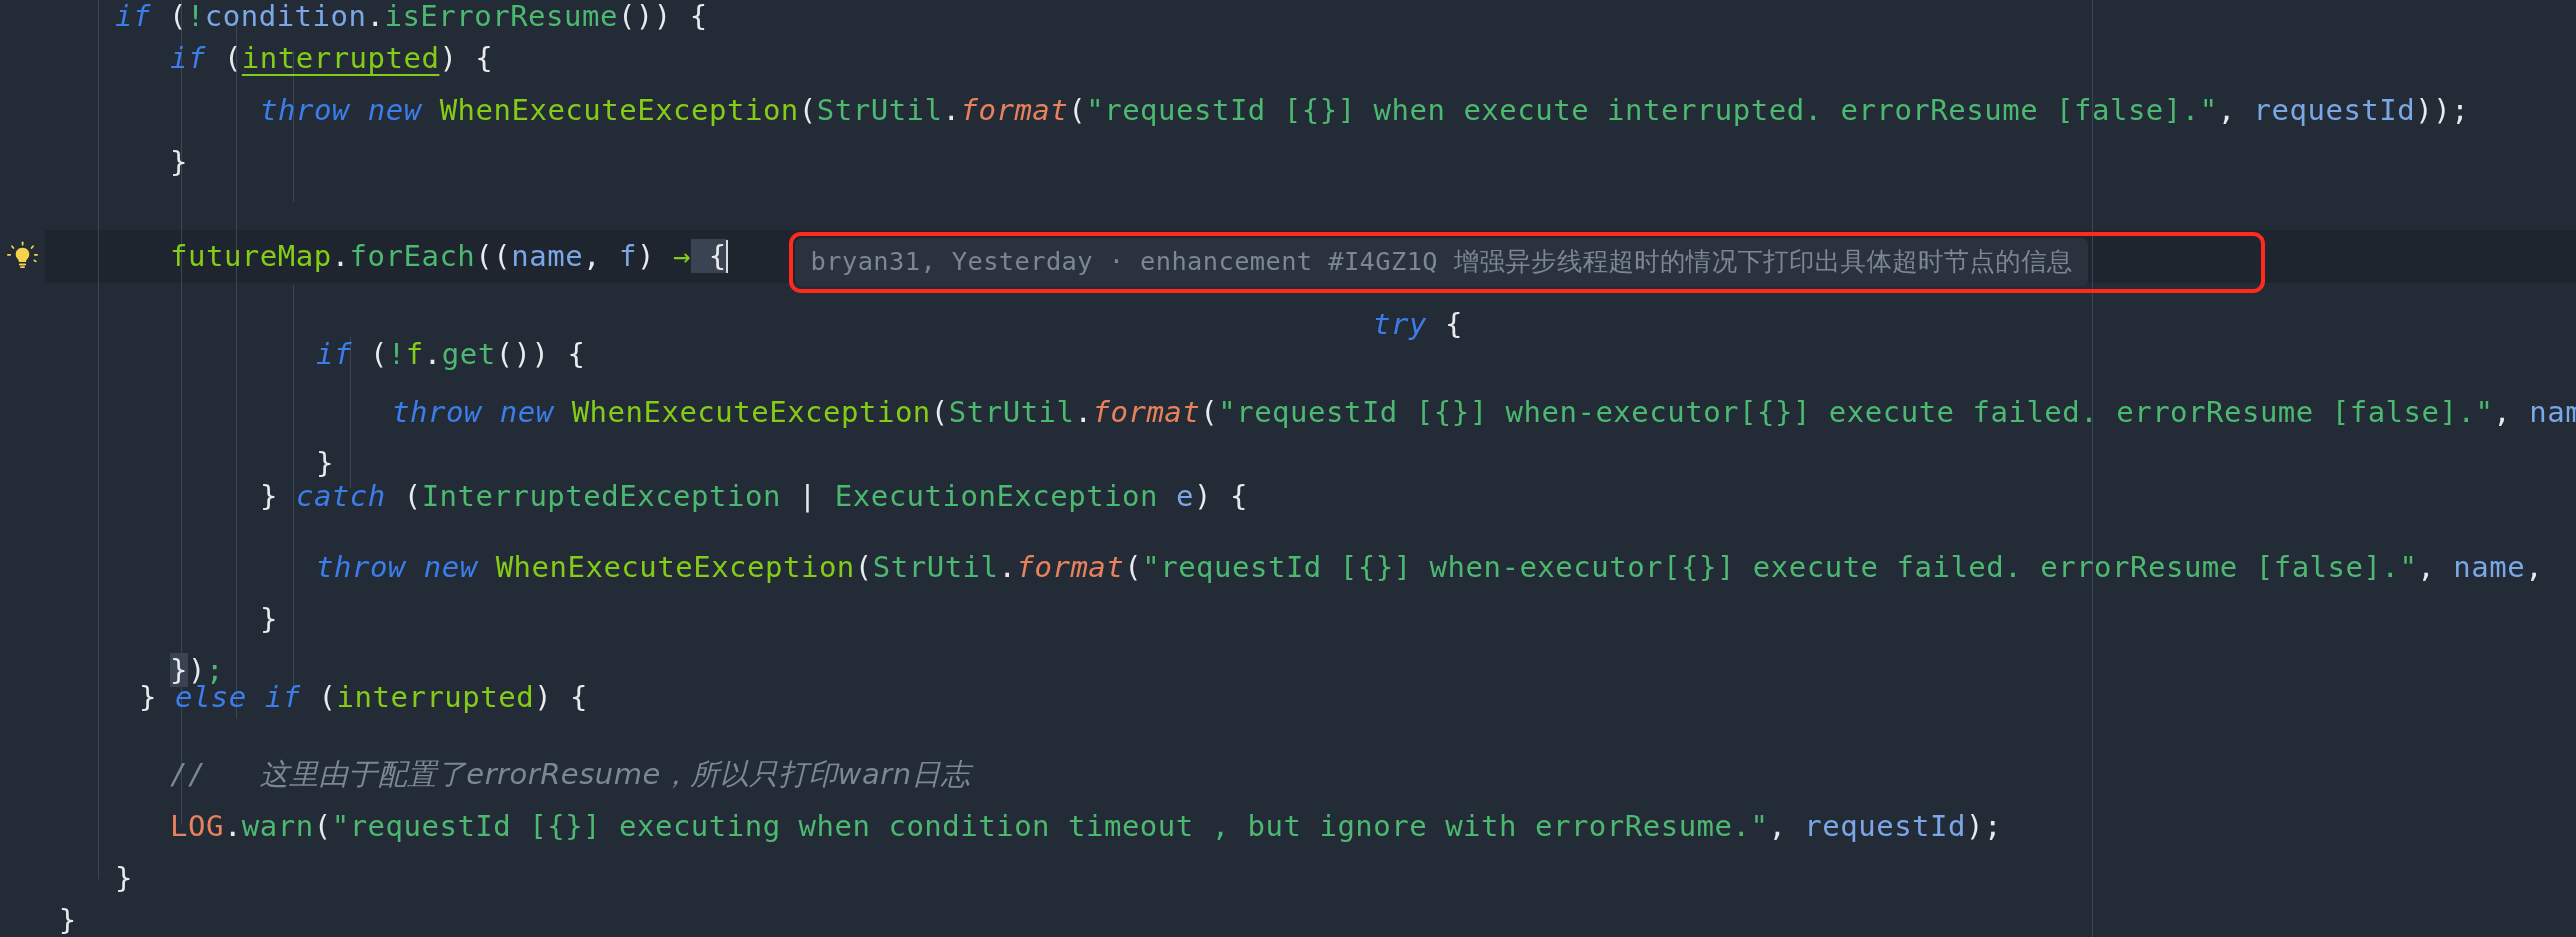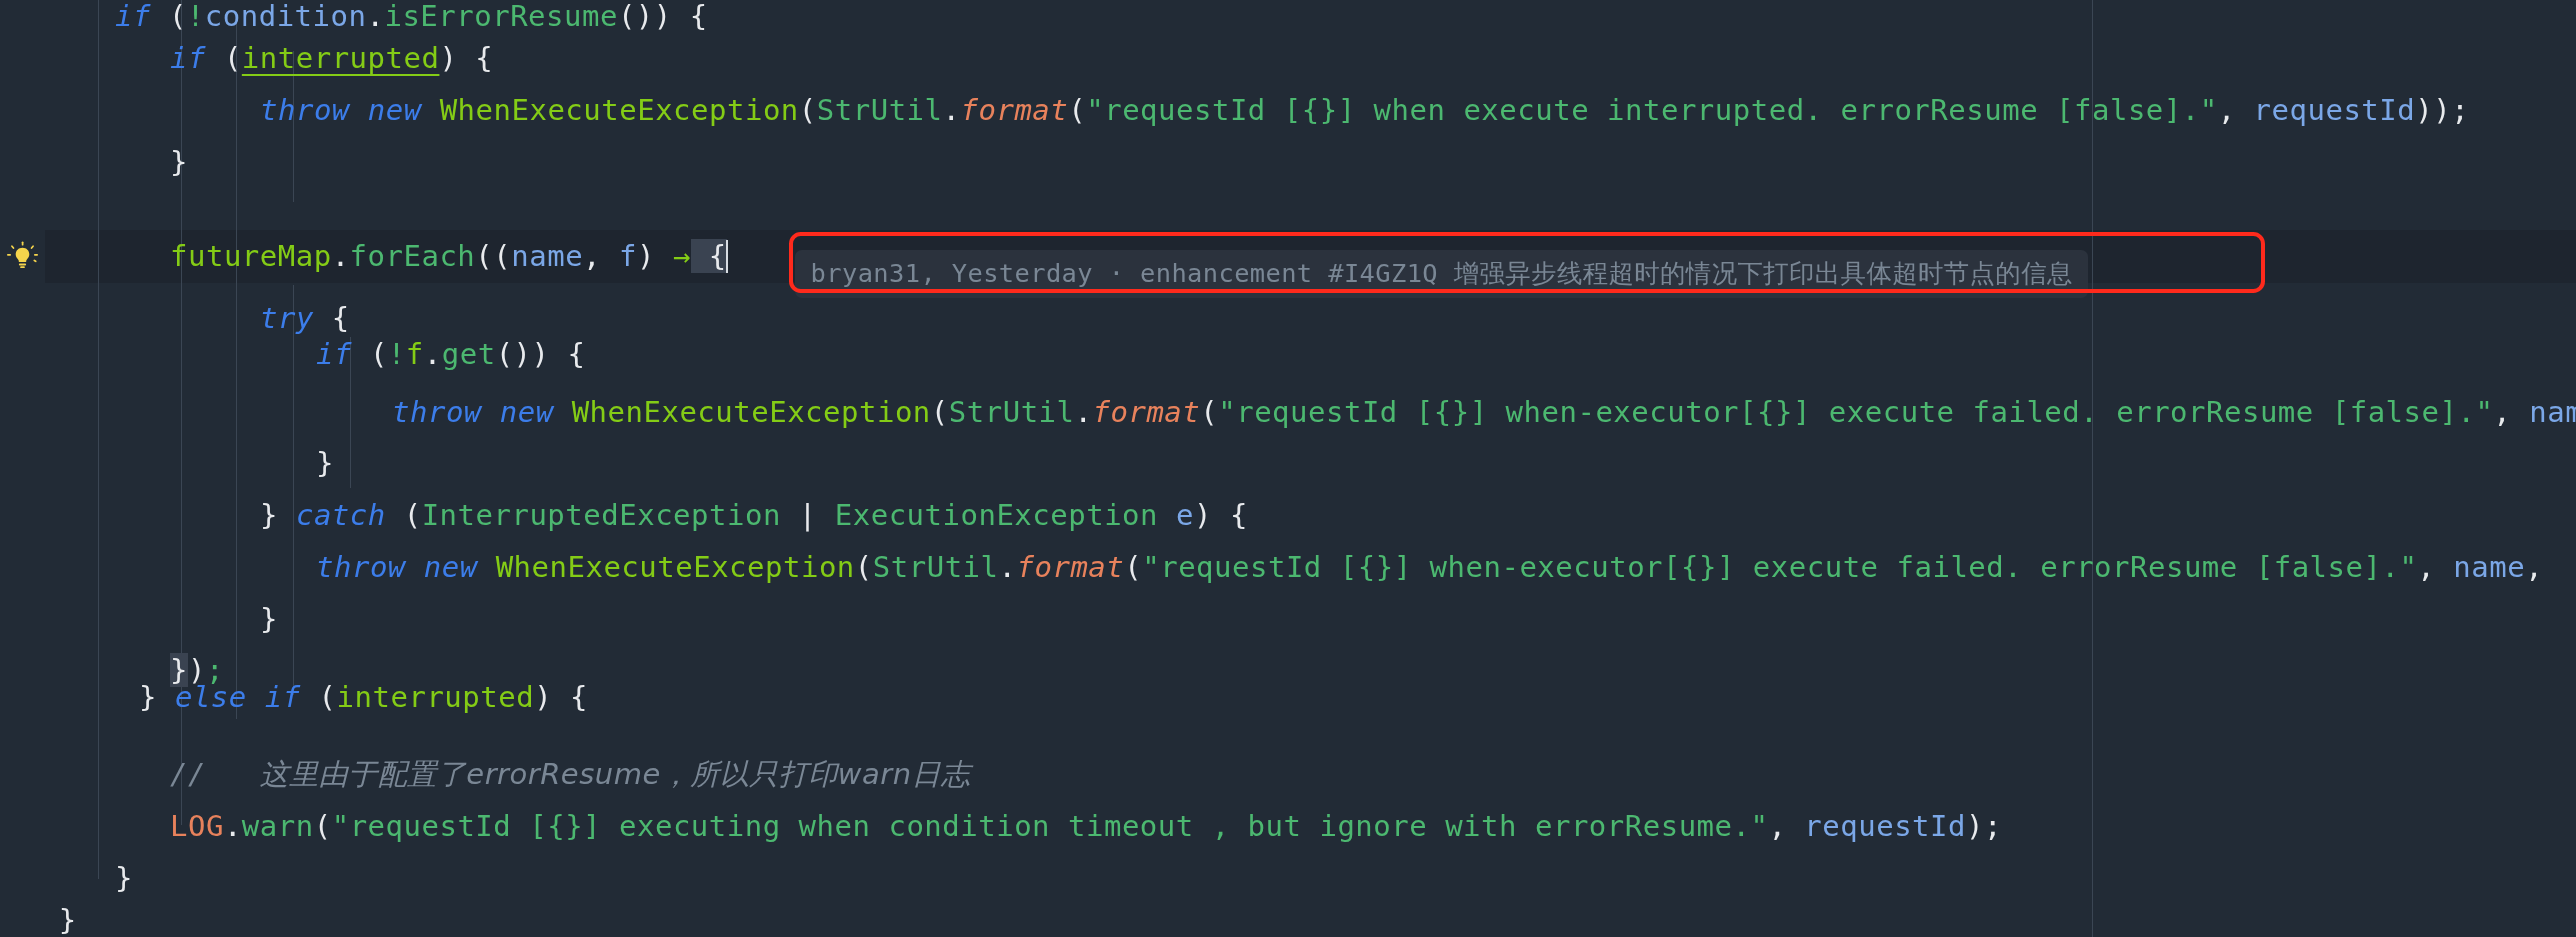"bryan31, Yesterday · enhancement #I4GZ1Q" .inline-hint { margin-top: 12px -> none }
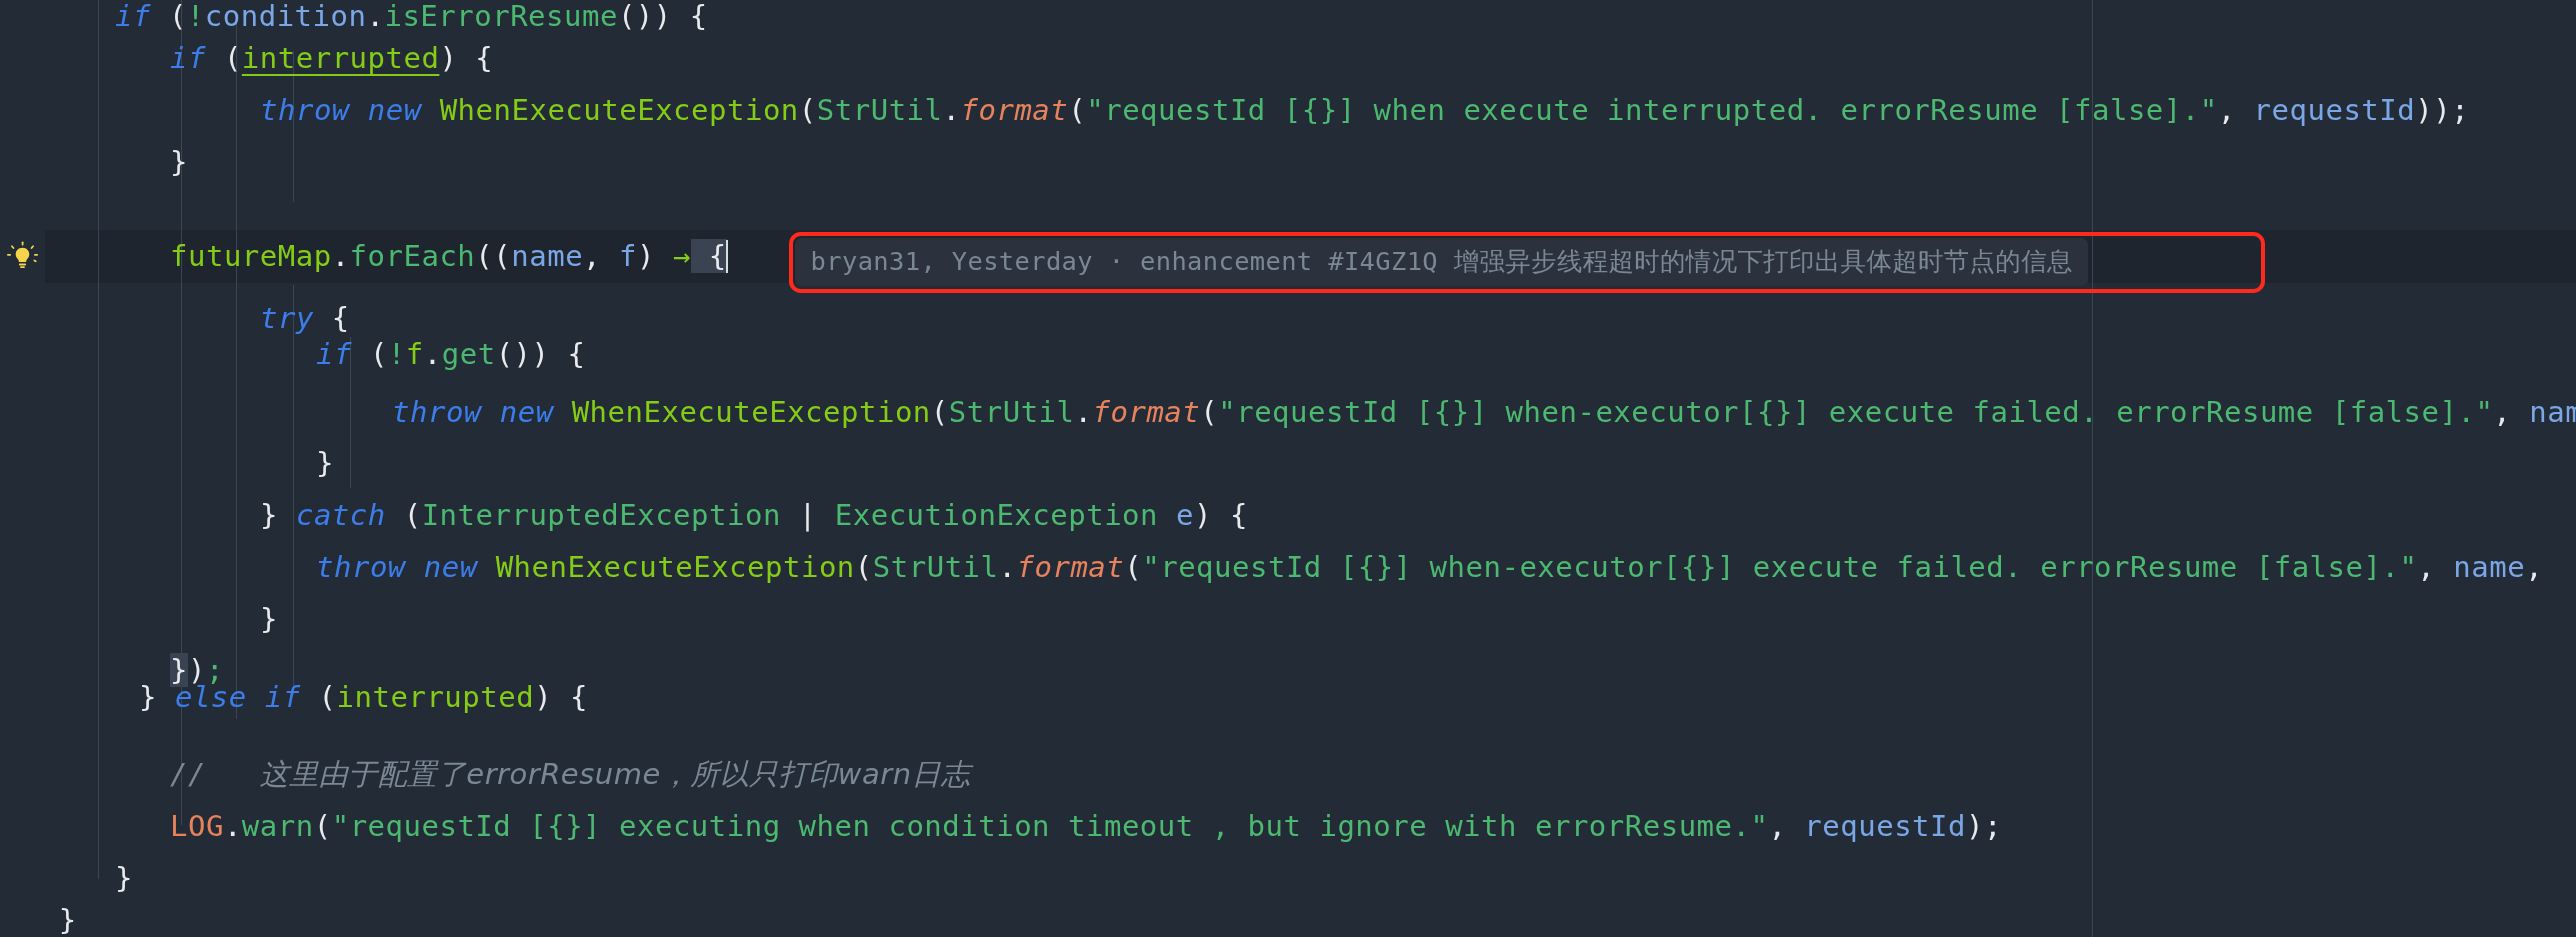"try {" div.line { text-align: none -> center; top: 292px -> 298px }
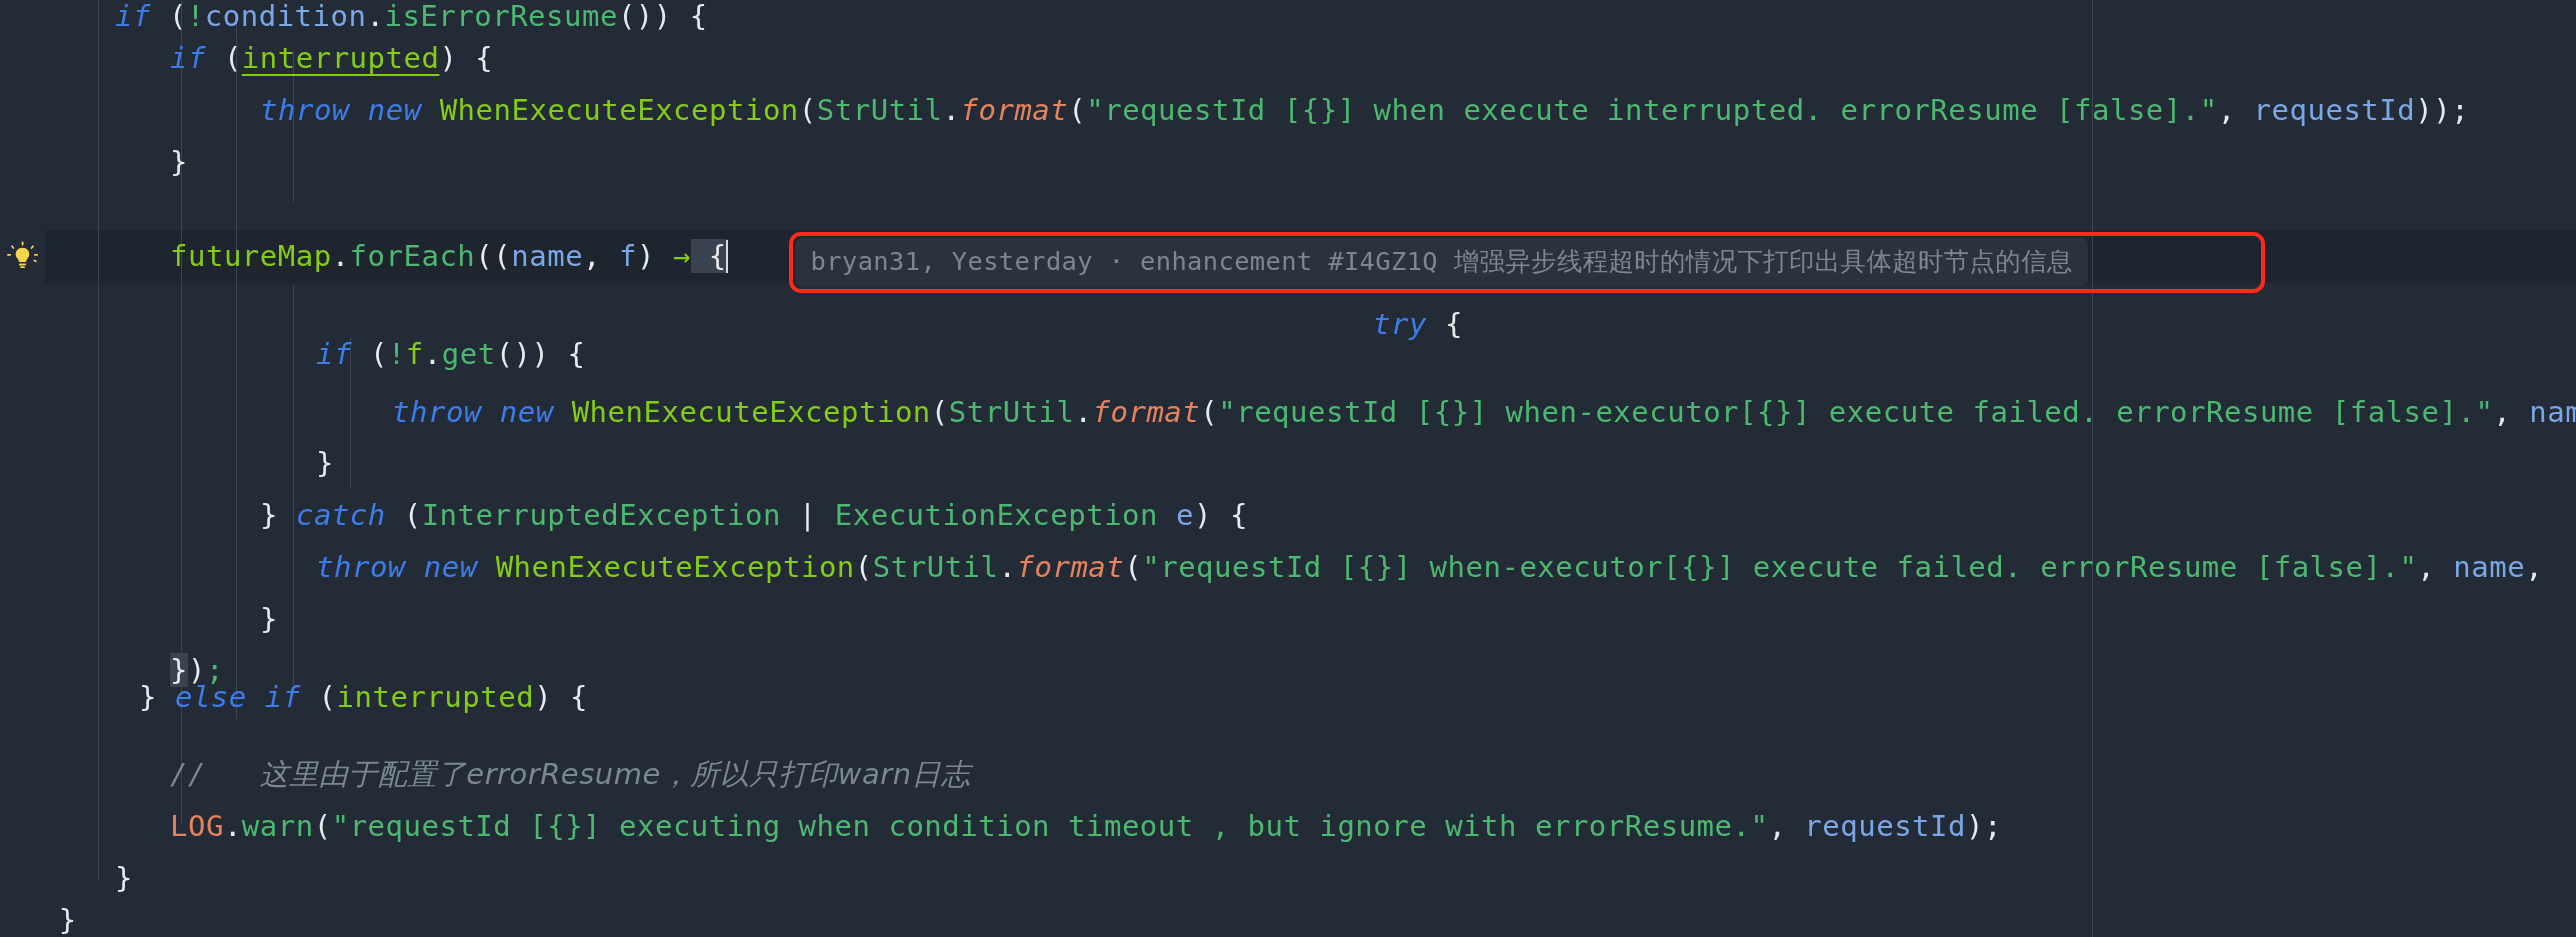"} catch (InterruptedException |" div.line { top: 489px -> 470px }
